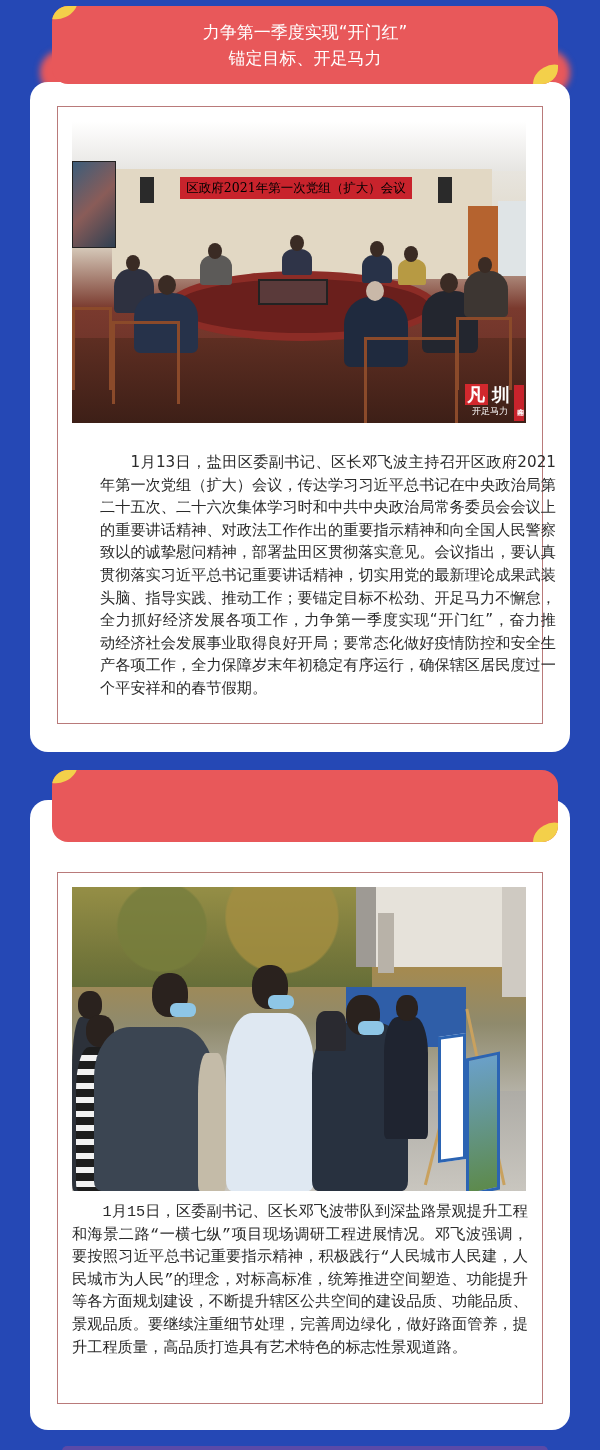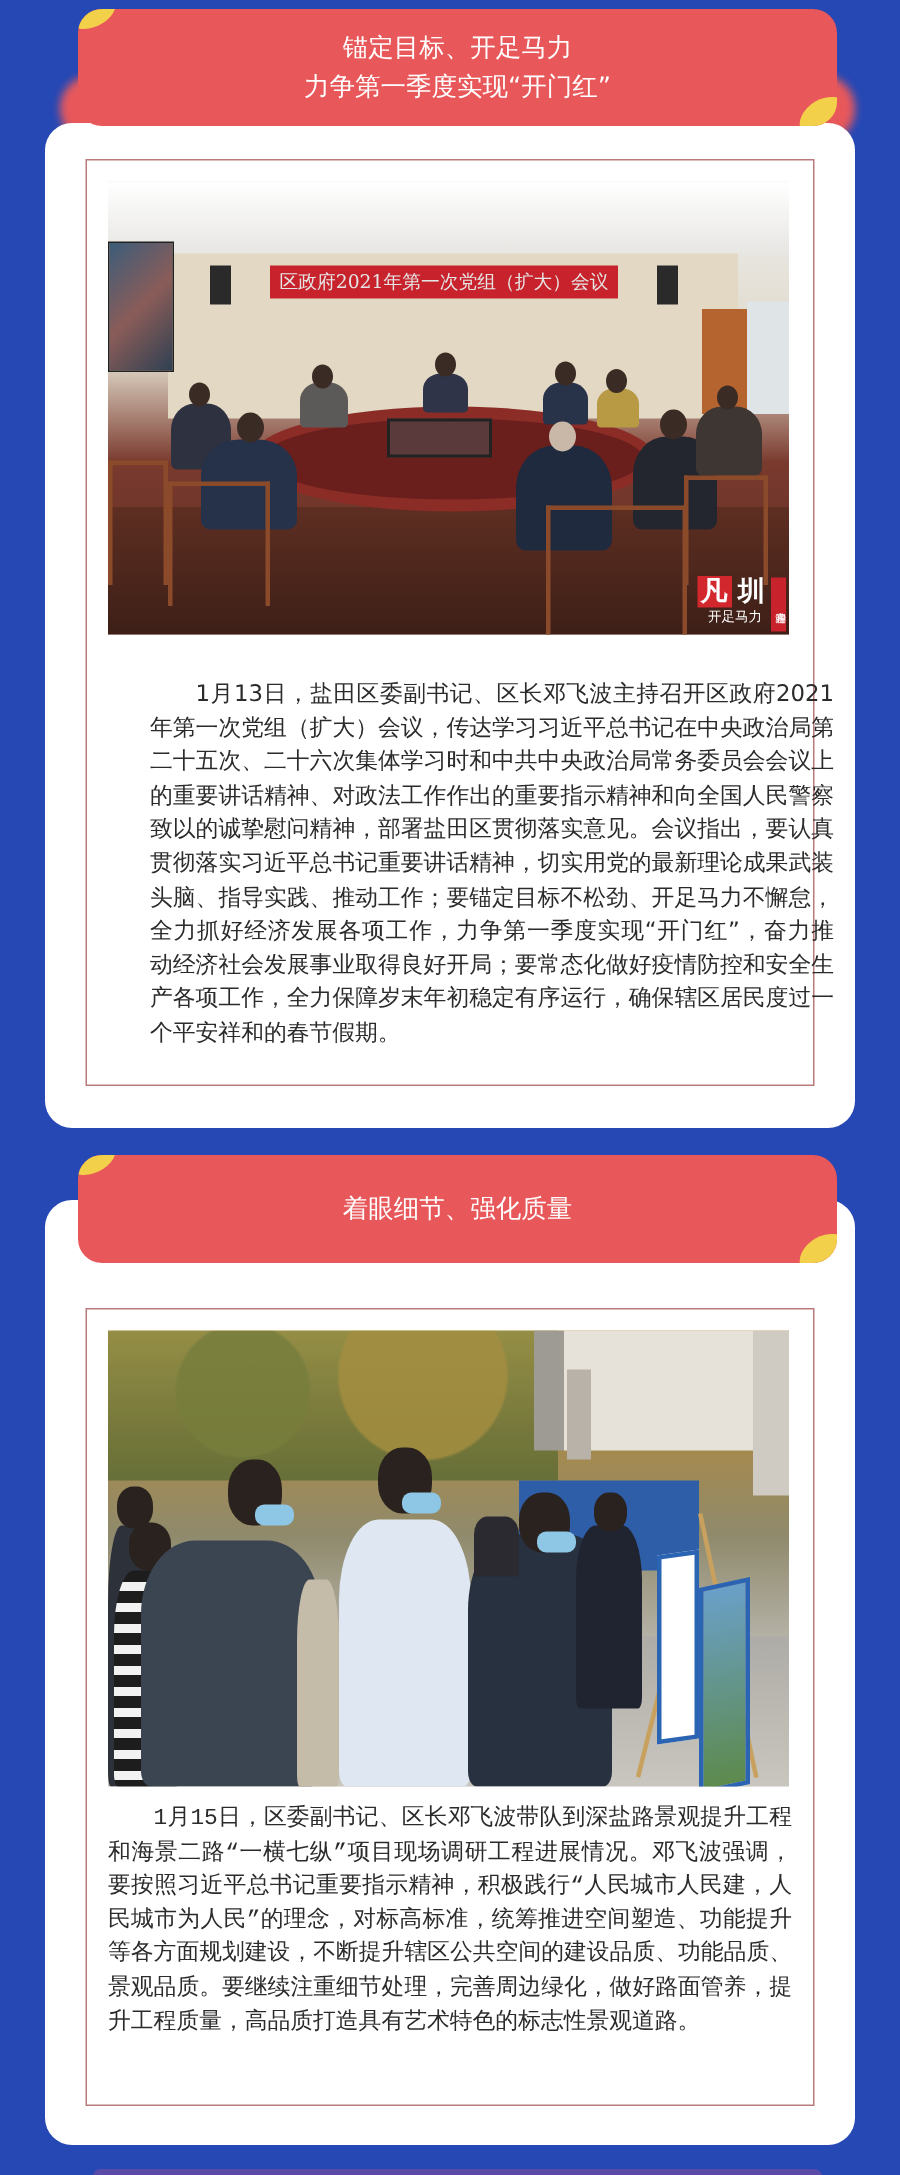"锚定目标、开足马力" div.banner-line { order: before "力争第一季度实现“开门红”" -> after "力争第一季度实现“开门红”" }
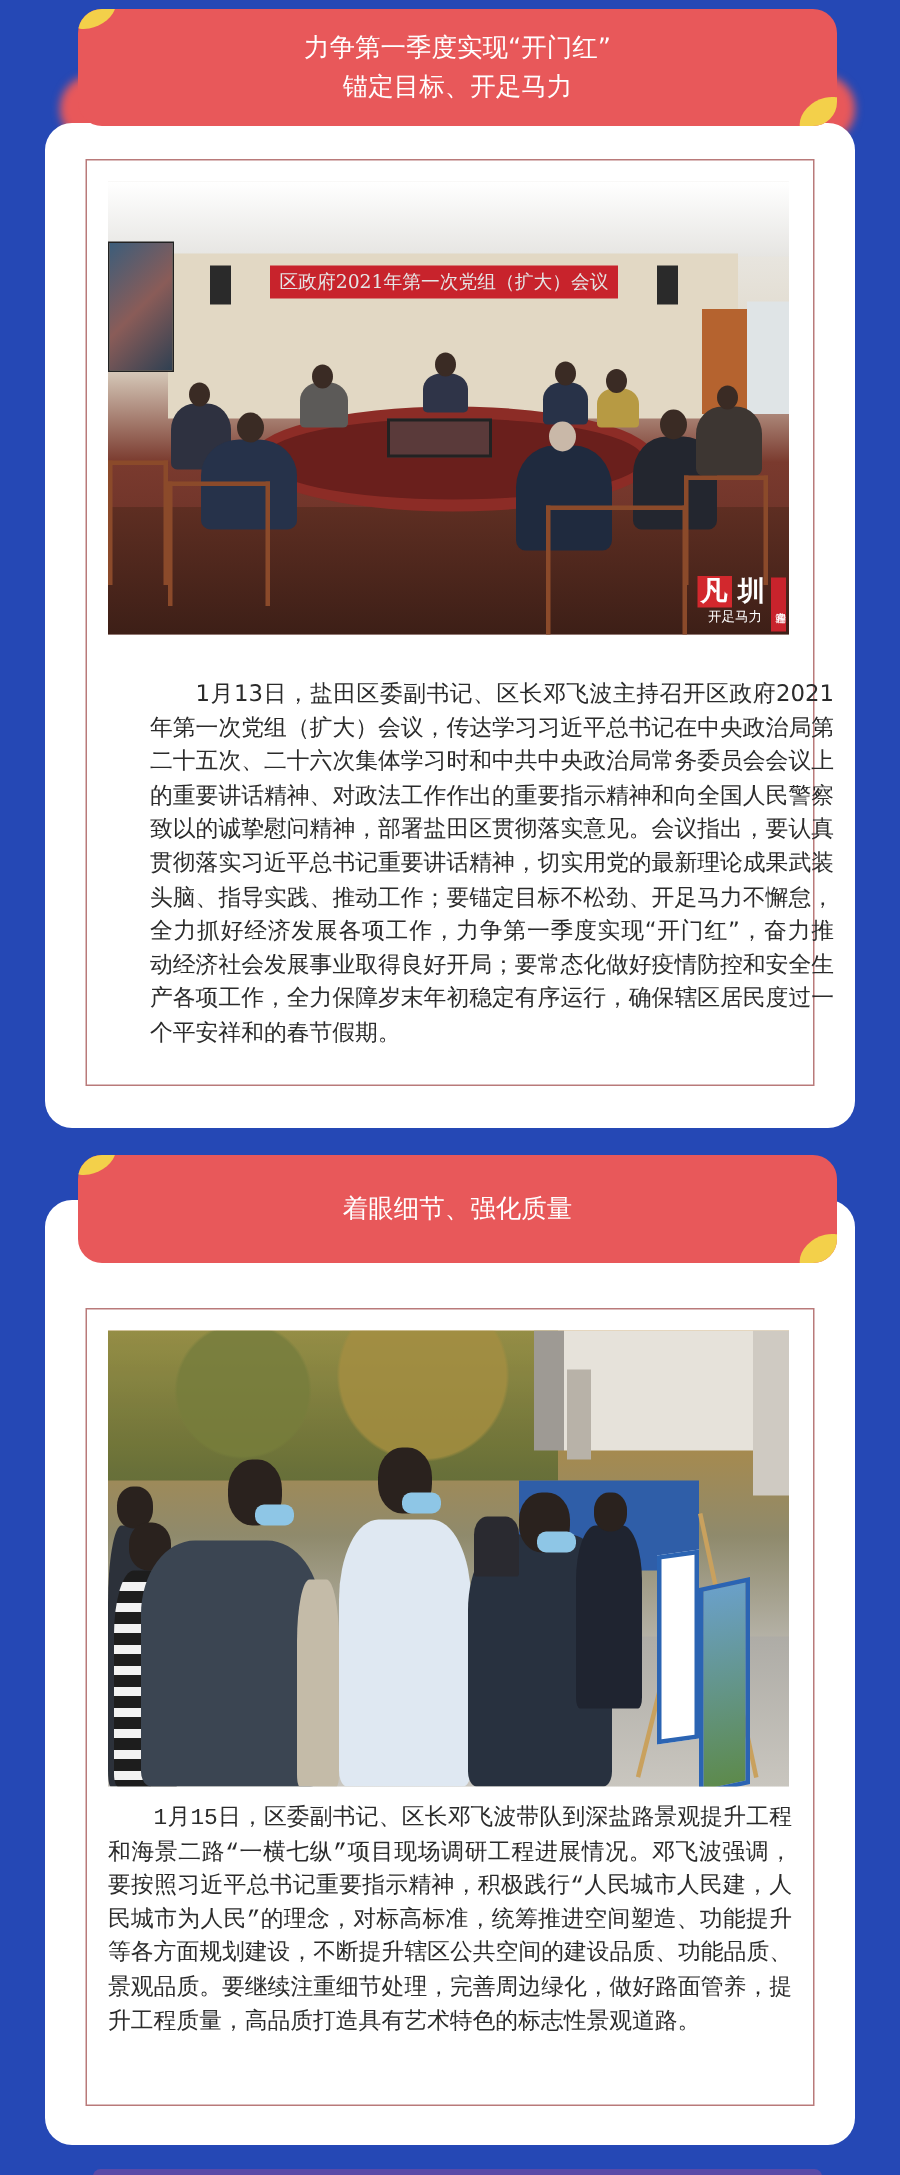"区政府2021年第一次党组（扩大）会议" .meet .sign { color: #e5e5e5 -> #000000 }
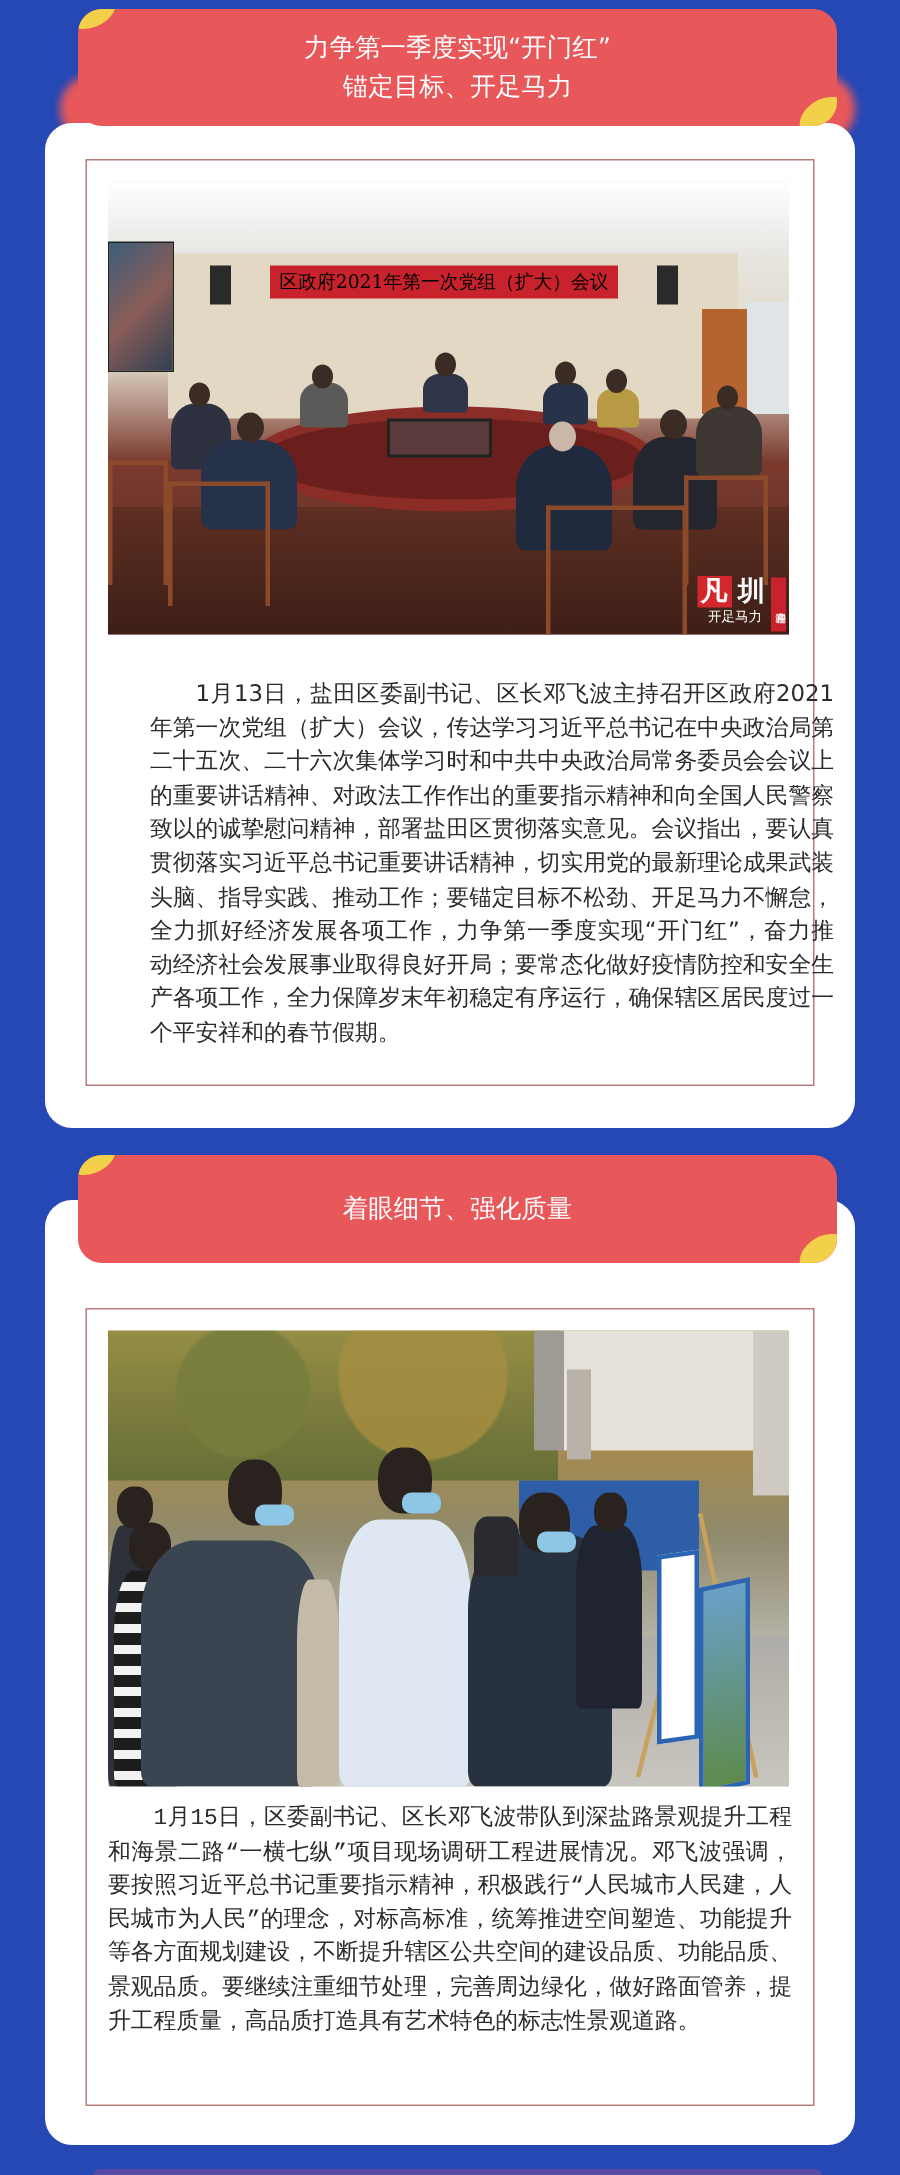"着眼细节、强化质量" div.banner-line { html: <div>着眼细节、强化质量</div> -> none }
